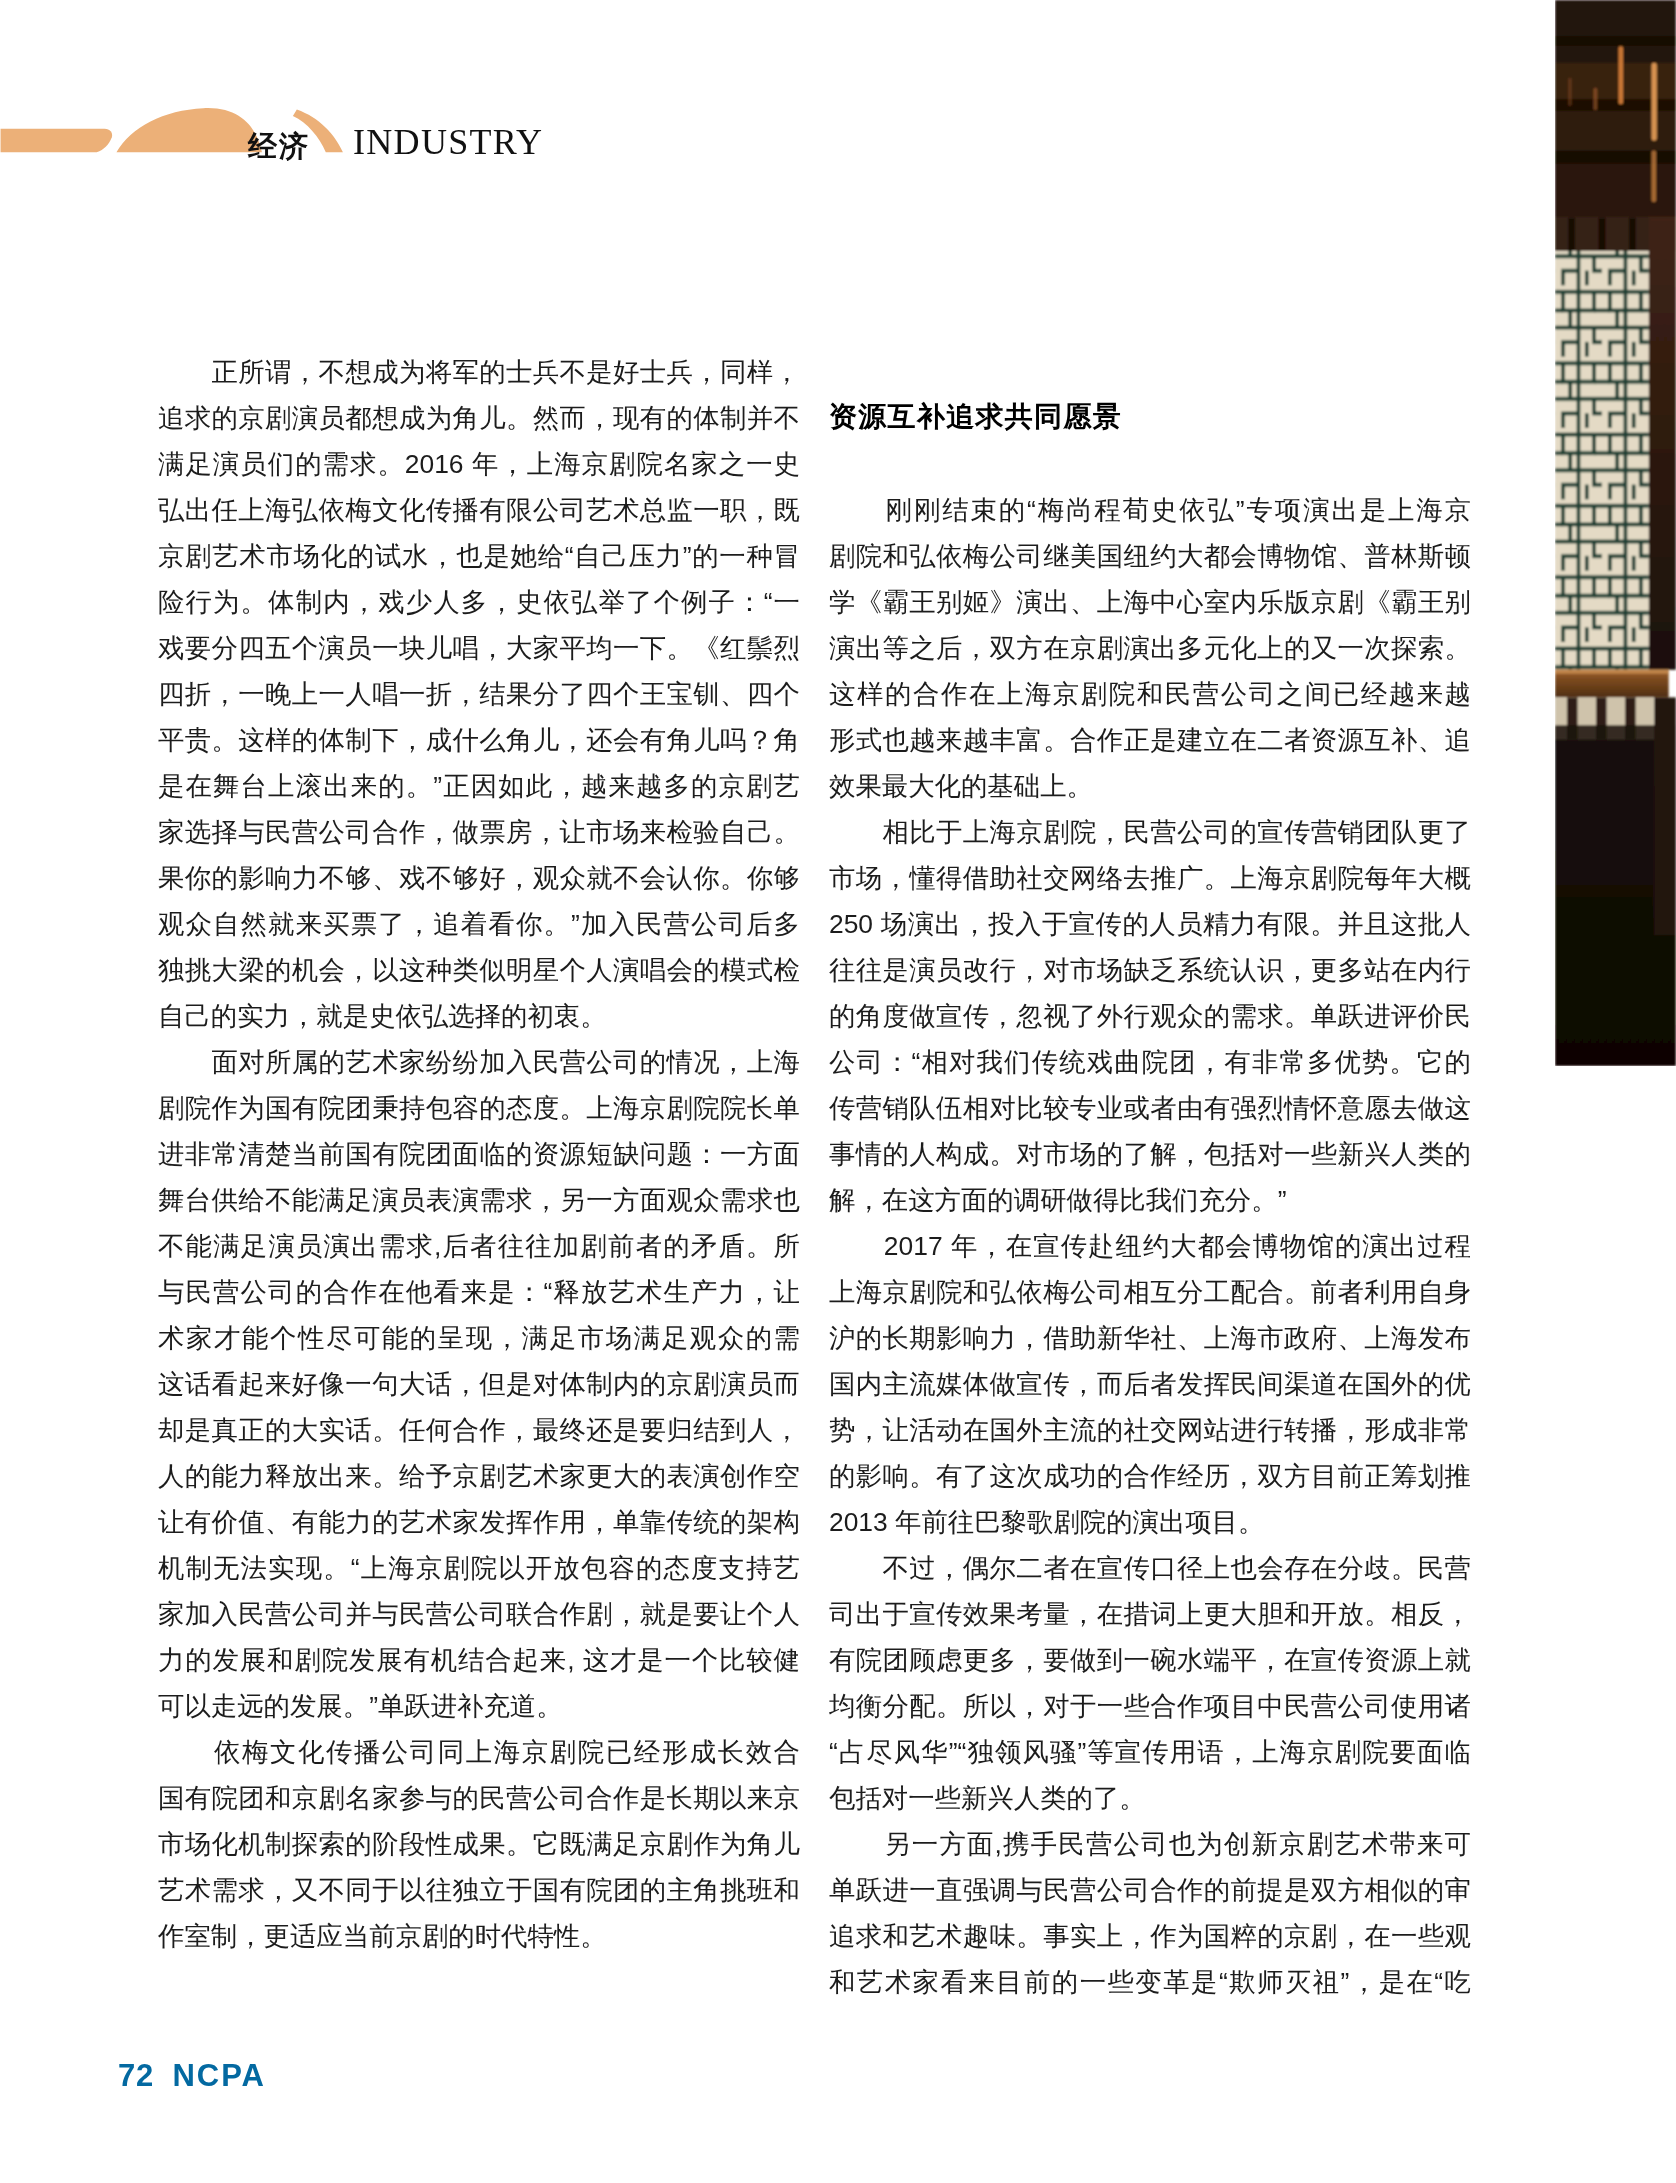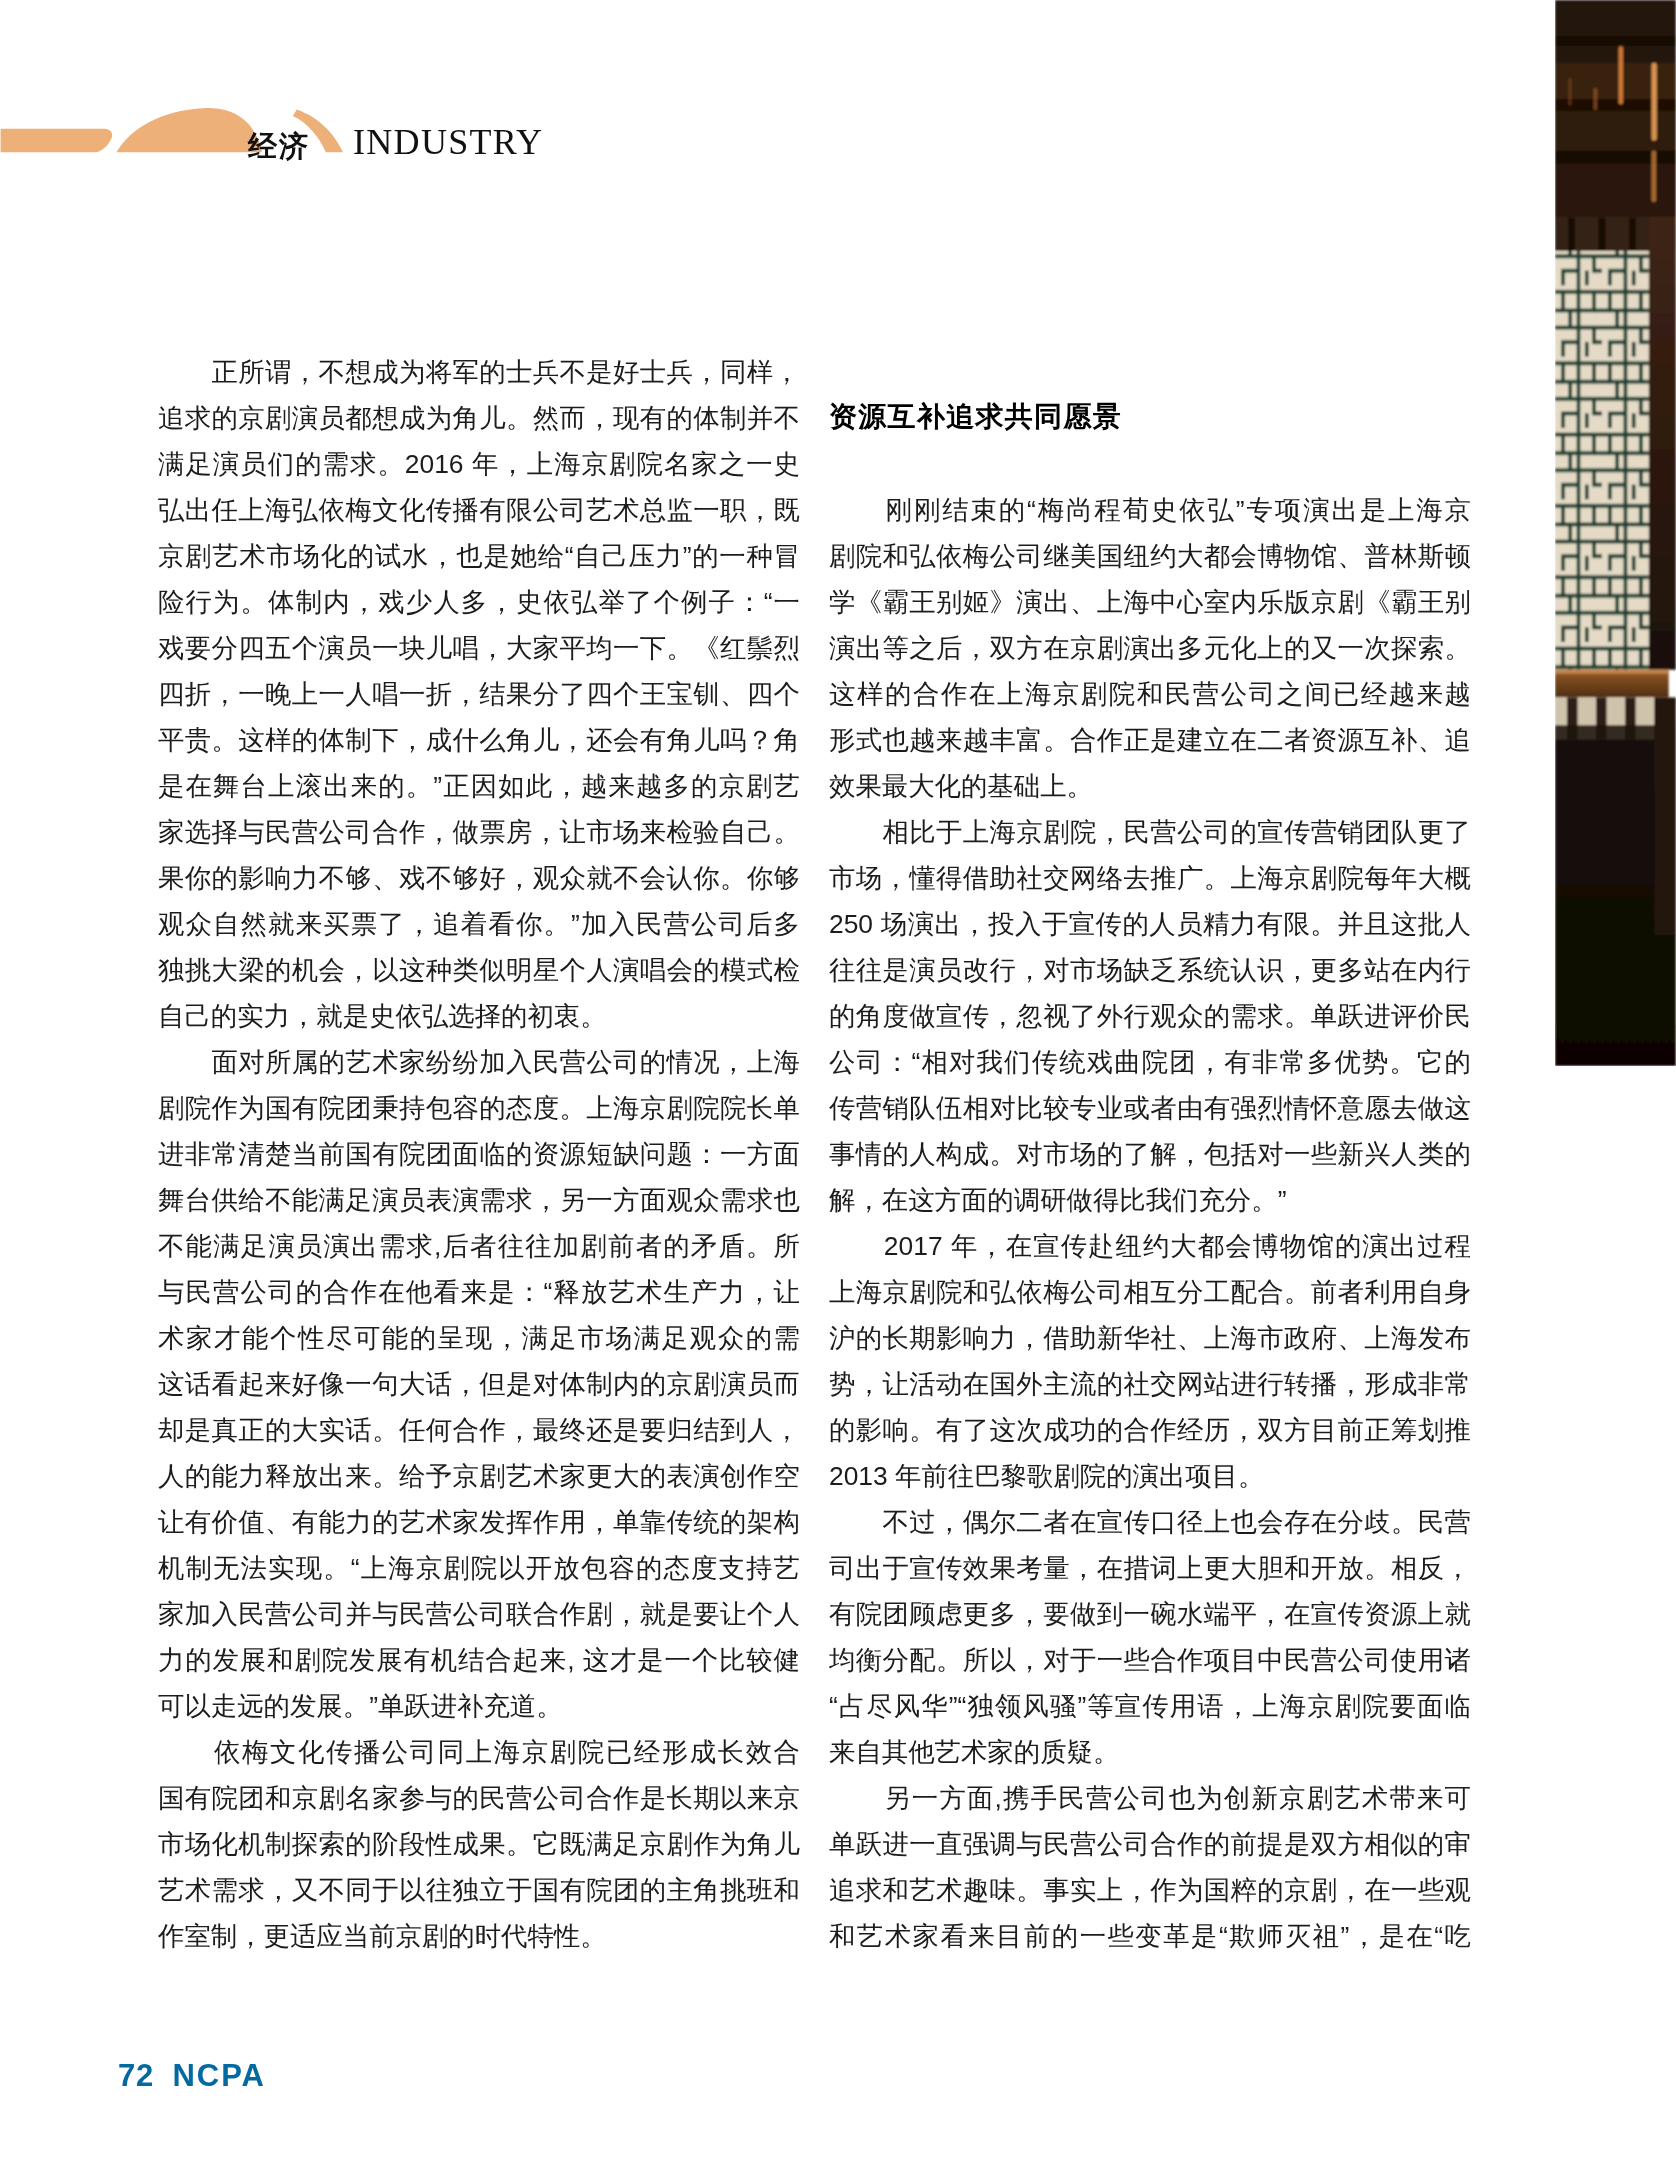"国内主流媒体做宣传，而后者发挥民间渠道在国外的优" div.line { html: none -> <div>国内主流媒体做宣传，而后者发挥民间渠道在国外的优</div> }
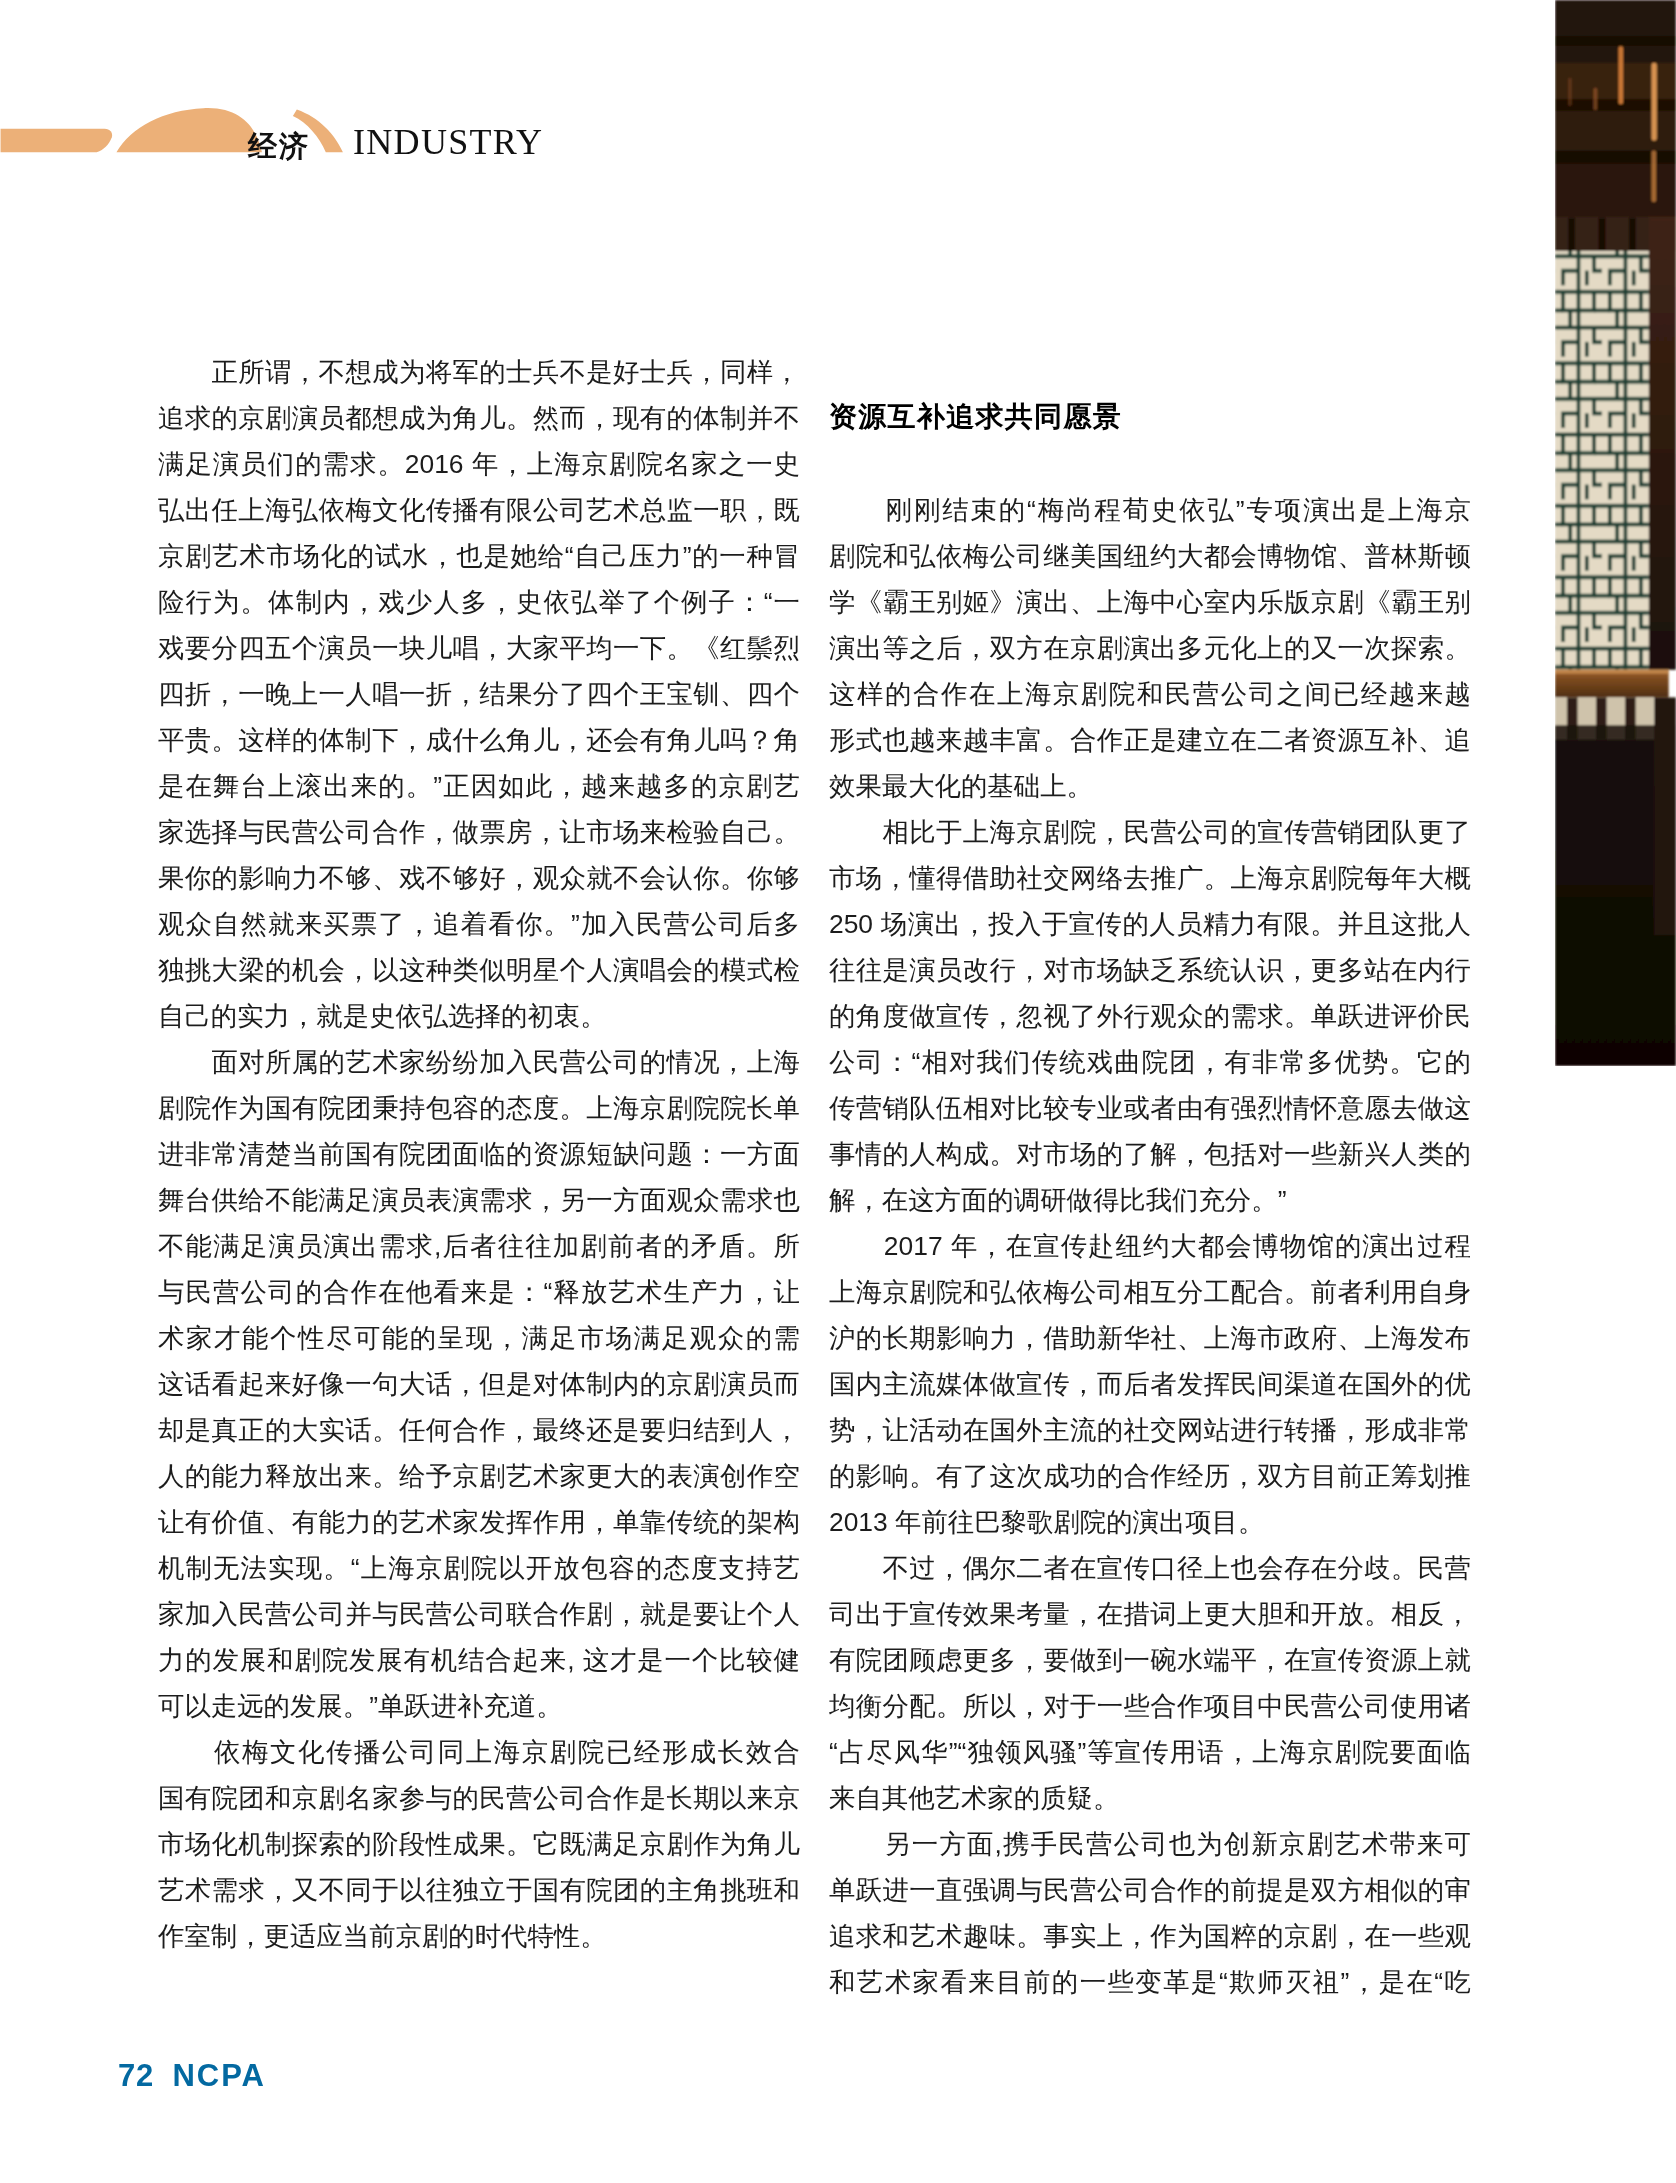"来自其他艺术家的质疑。" div.line { text: 来自其他艺术家的质疑 -> 包括对一些新兴人类的了 }
